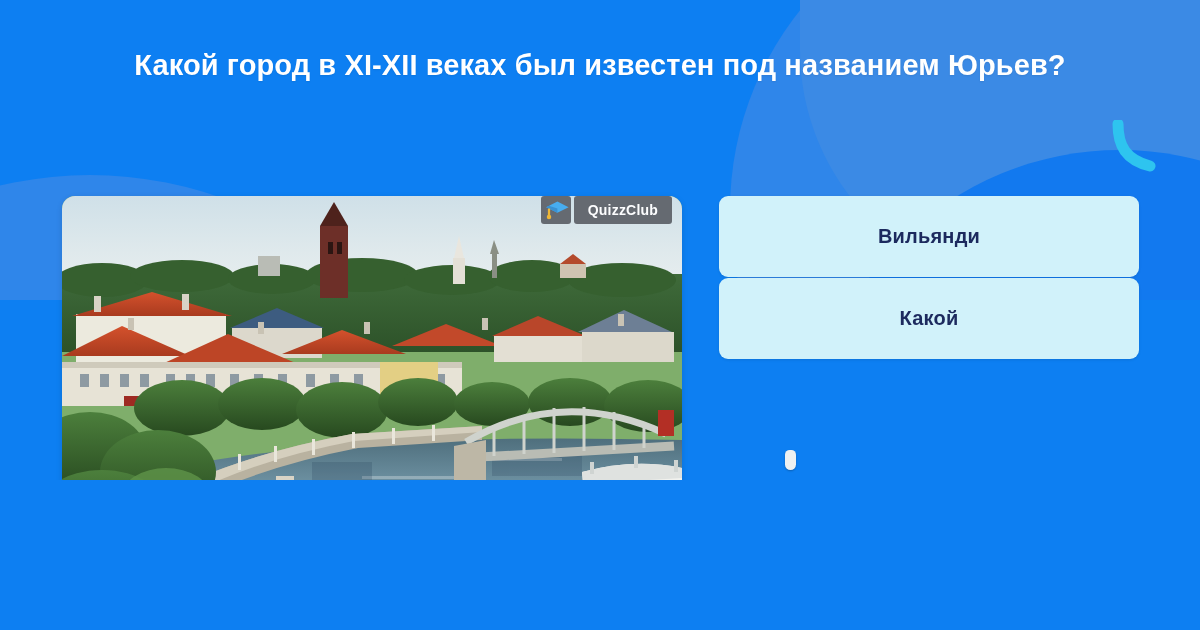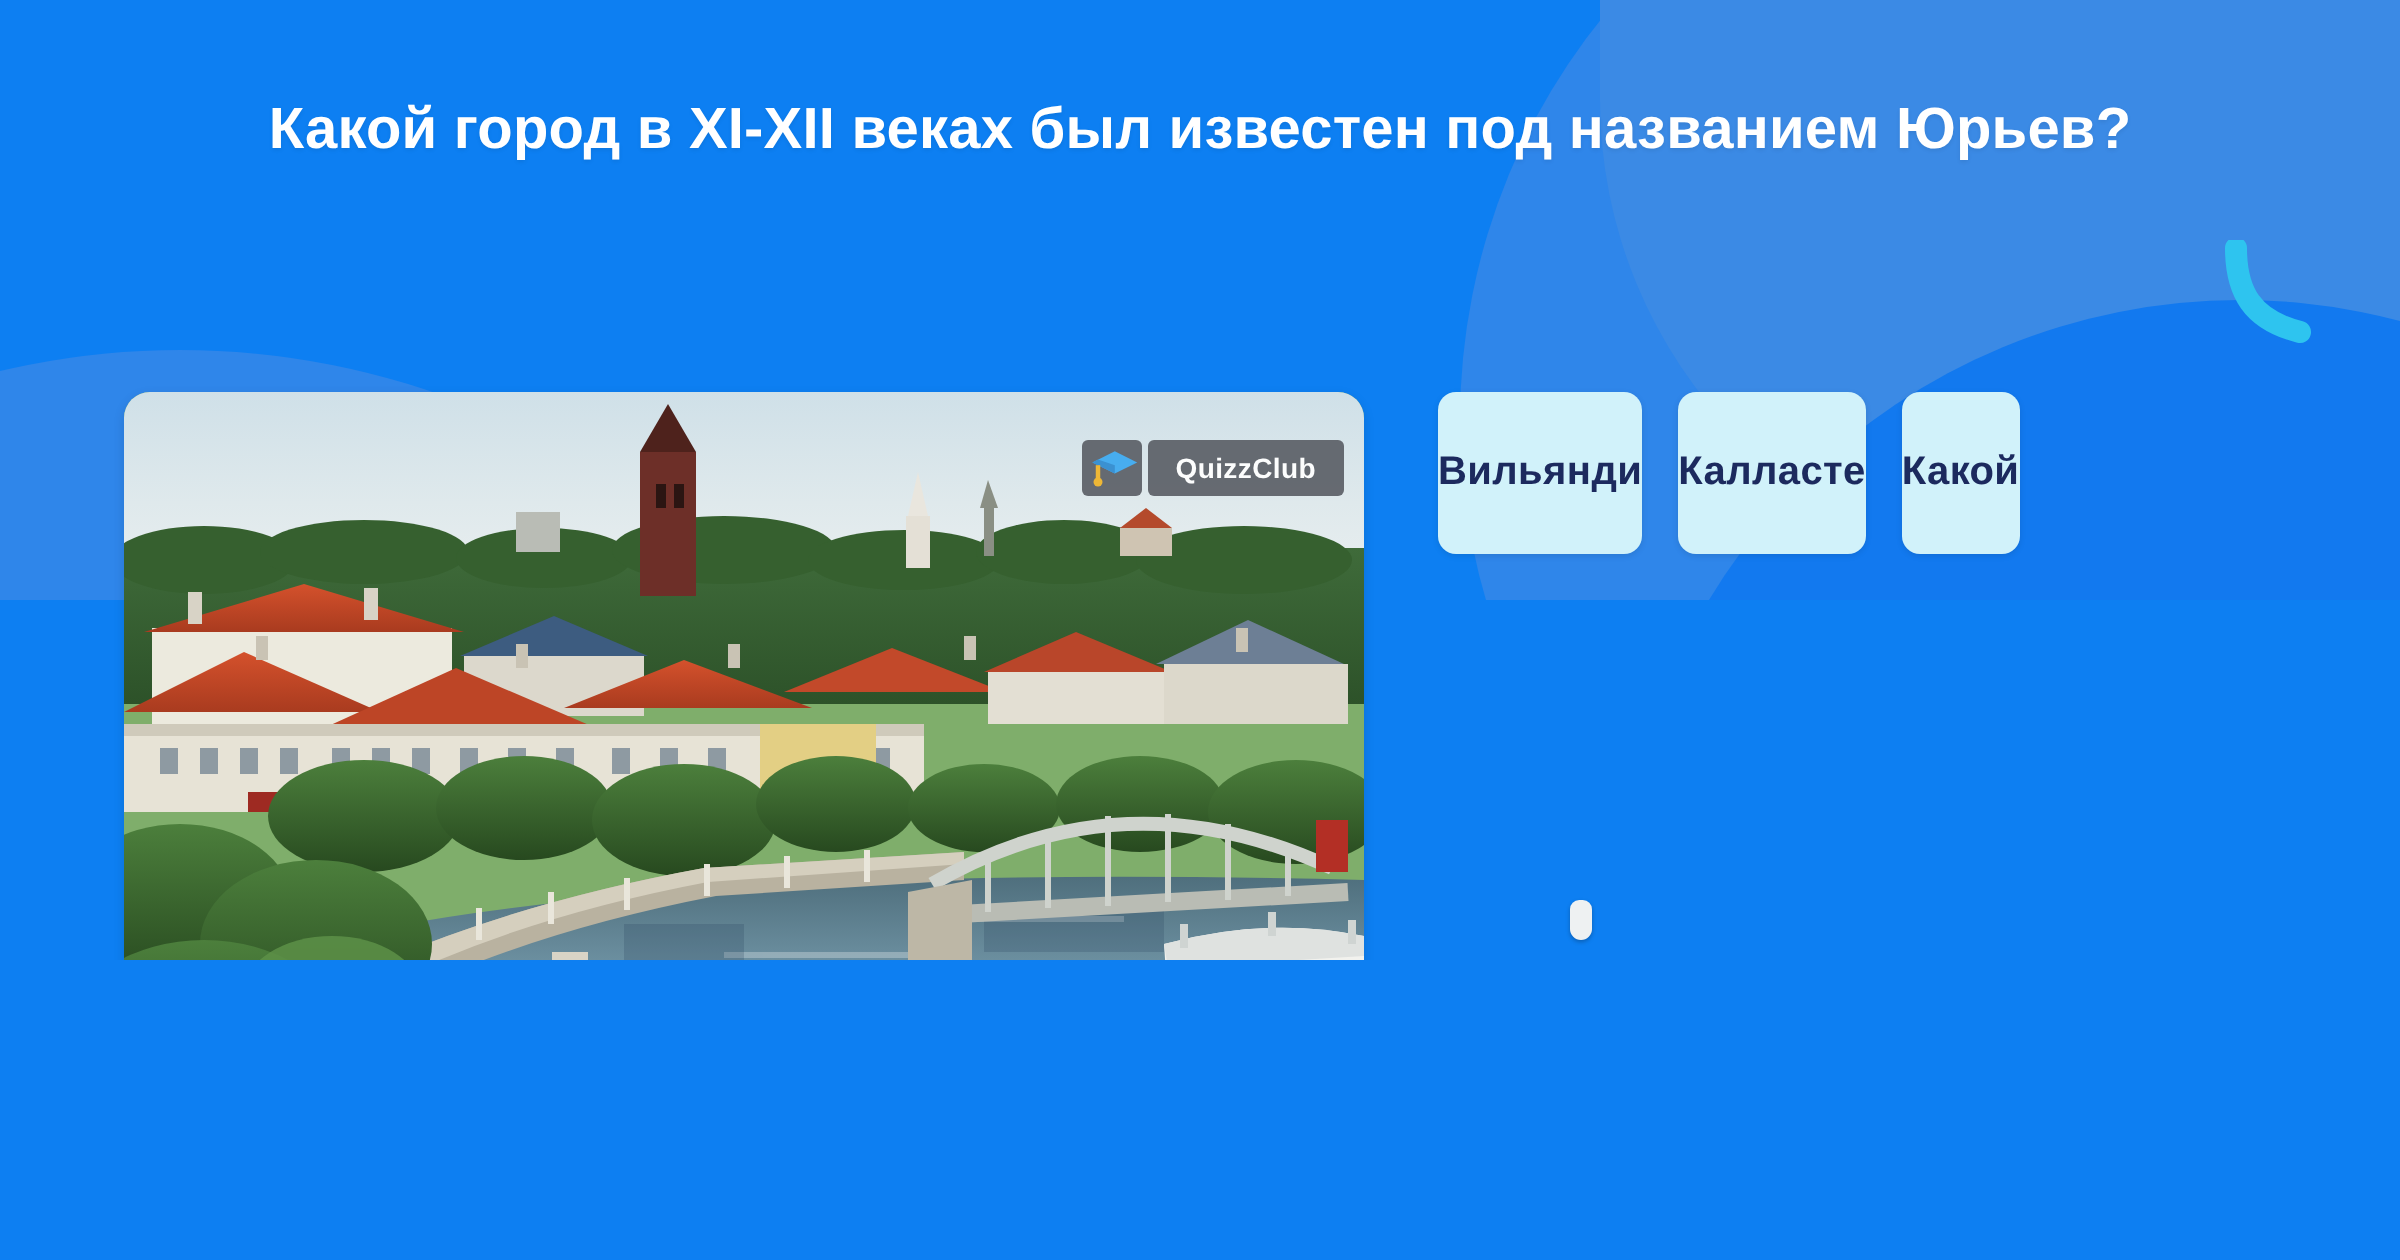"QuizzClub" .watermark { top: 24px -> 0 }
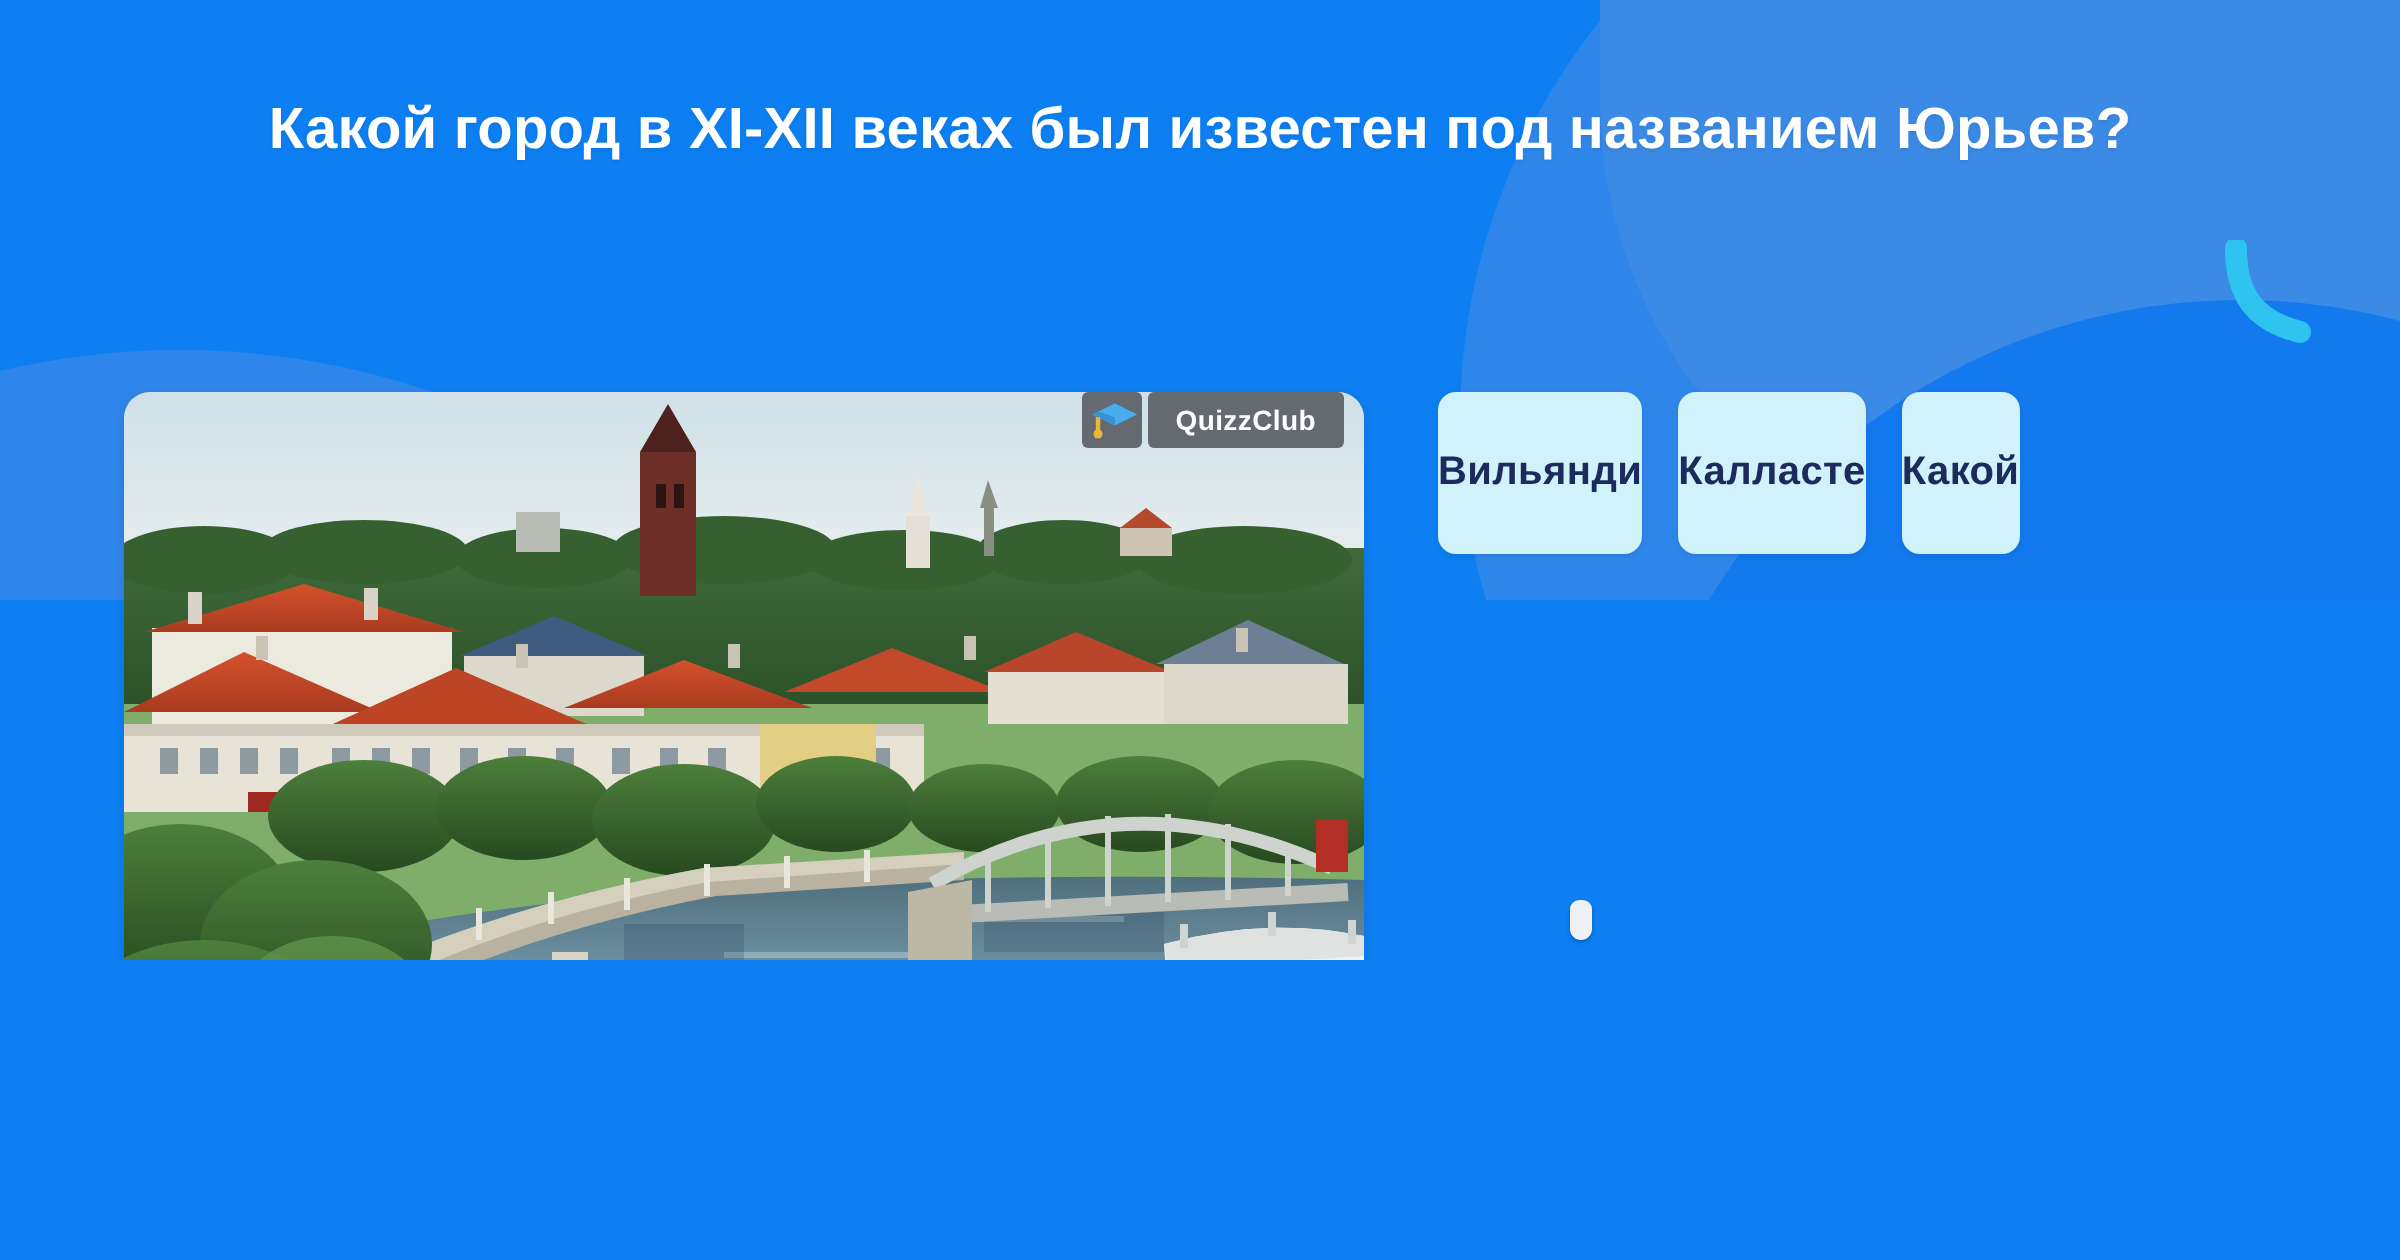"Вильянди" .answers { flex-direction: row -> column; gap: 18px -> 1px }
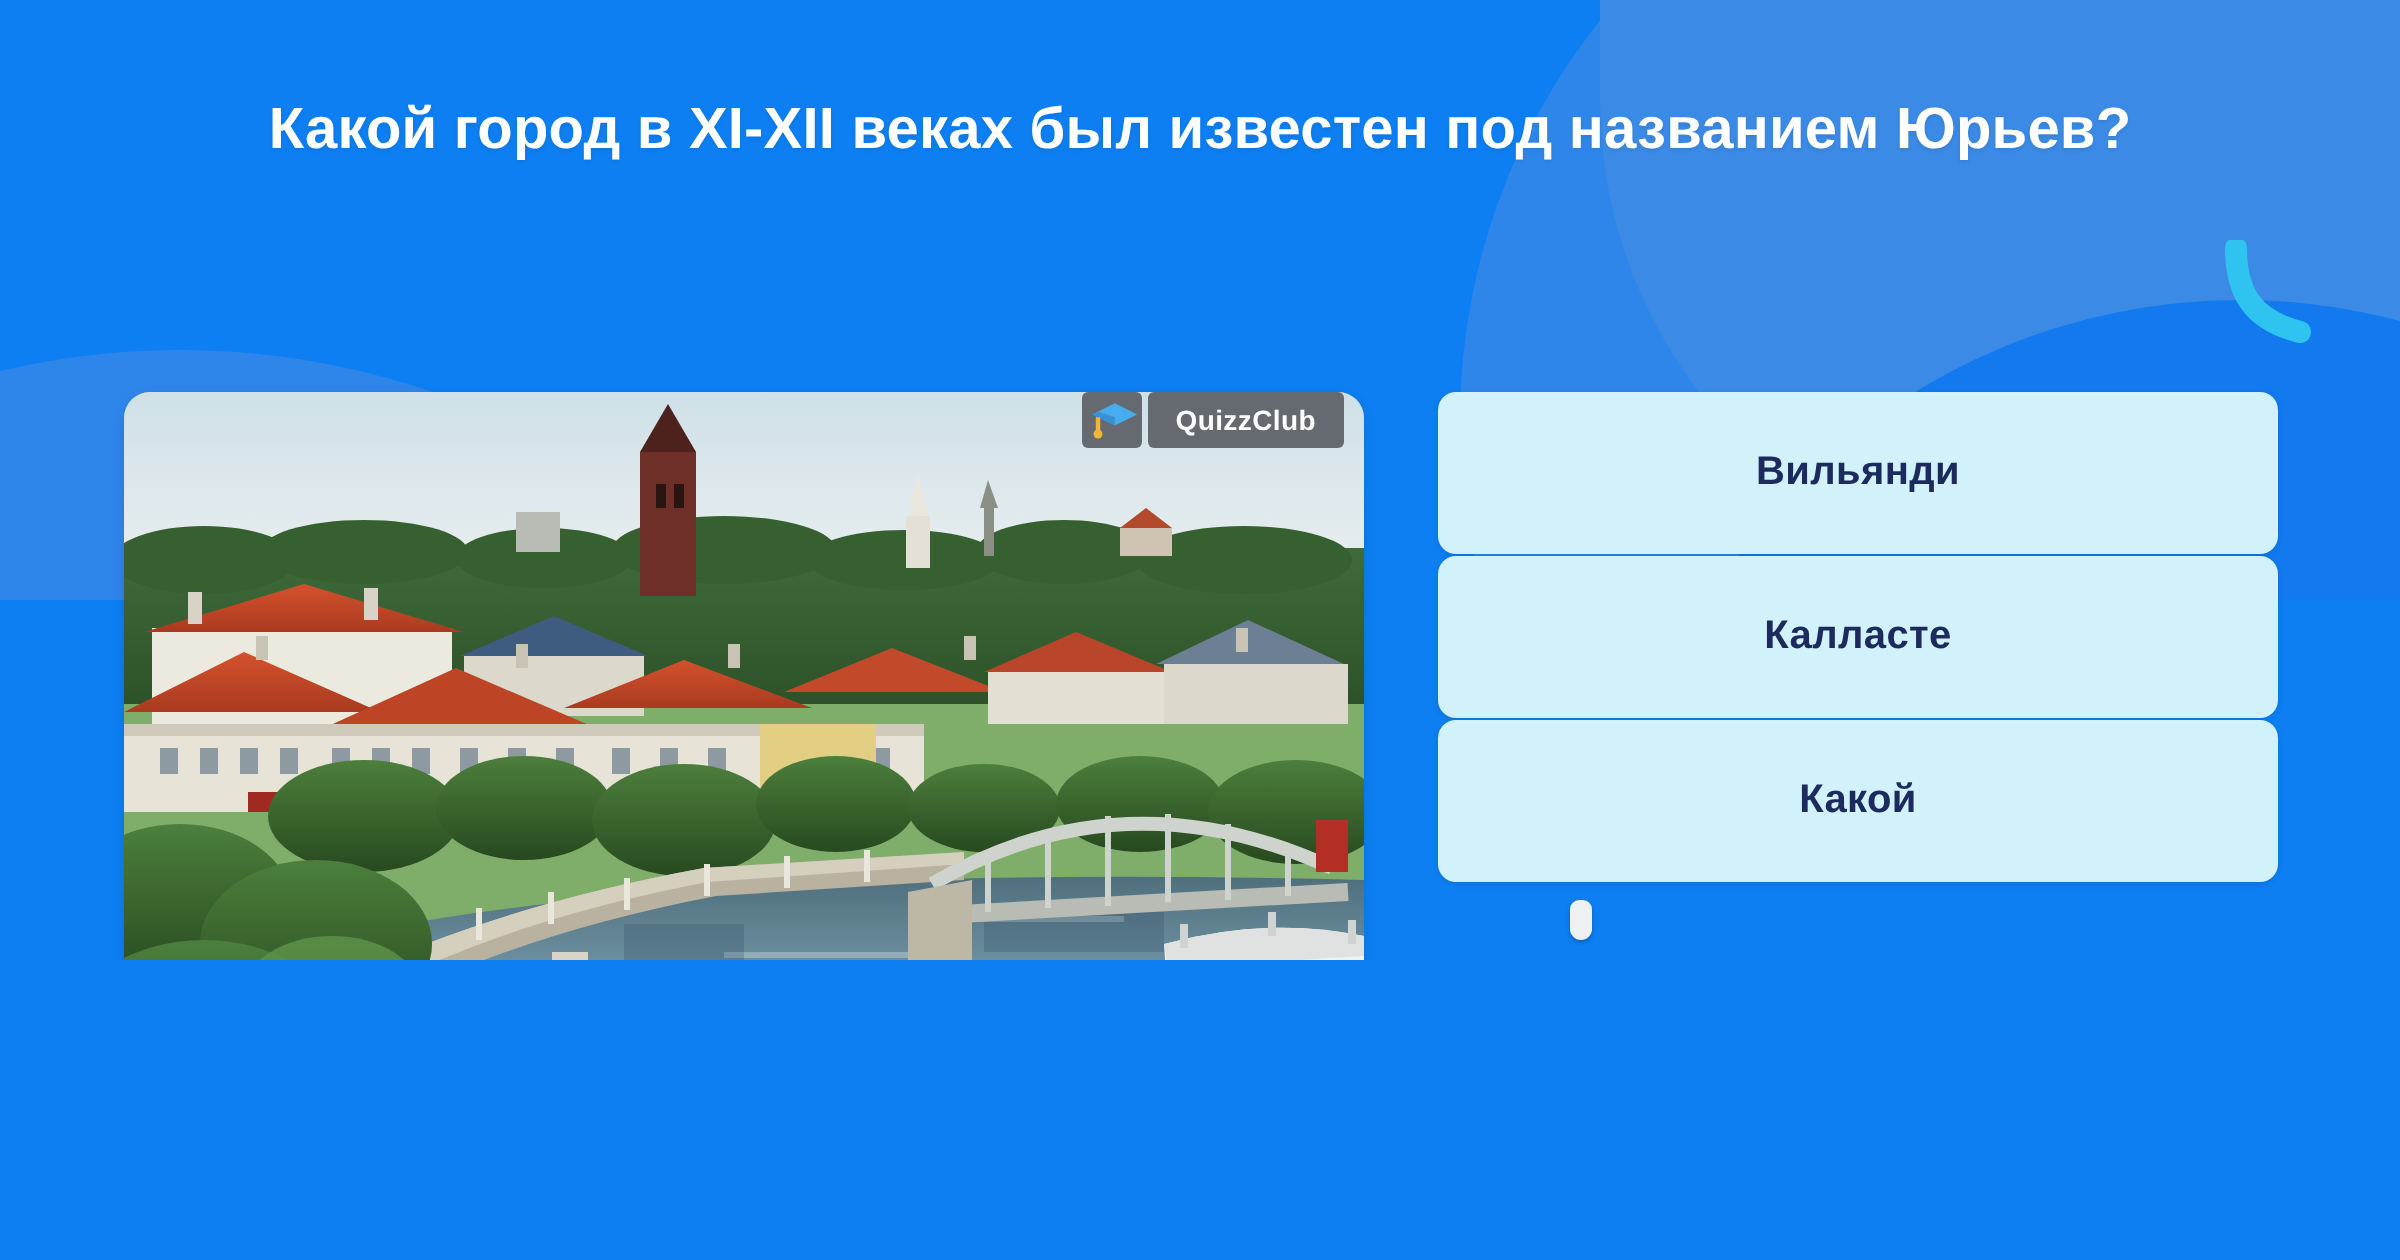"Калласте" div.answer { html: <div>Калласте</div> -> none }
